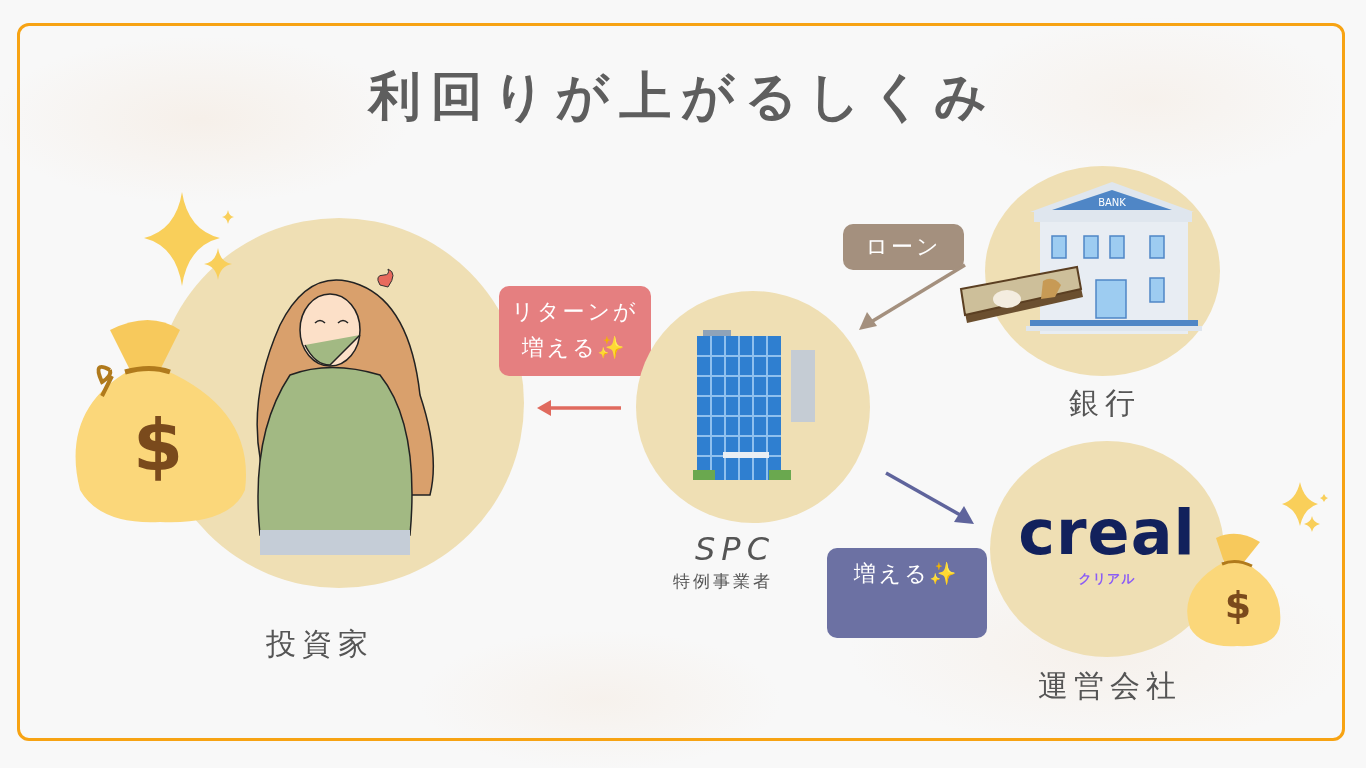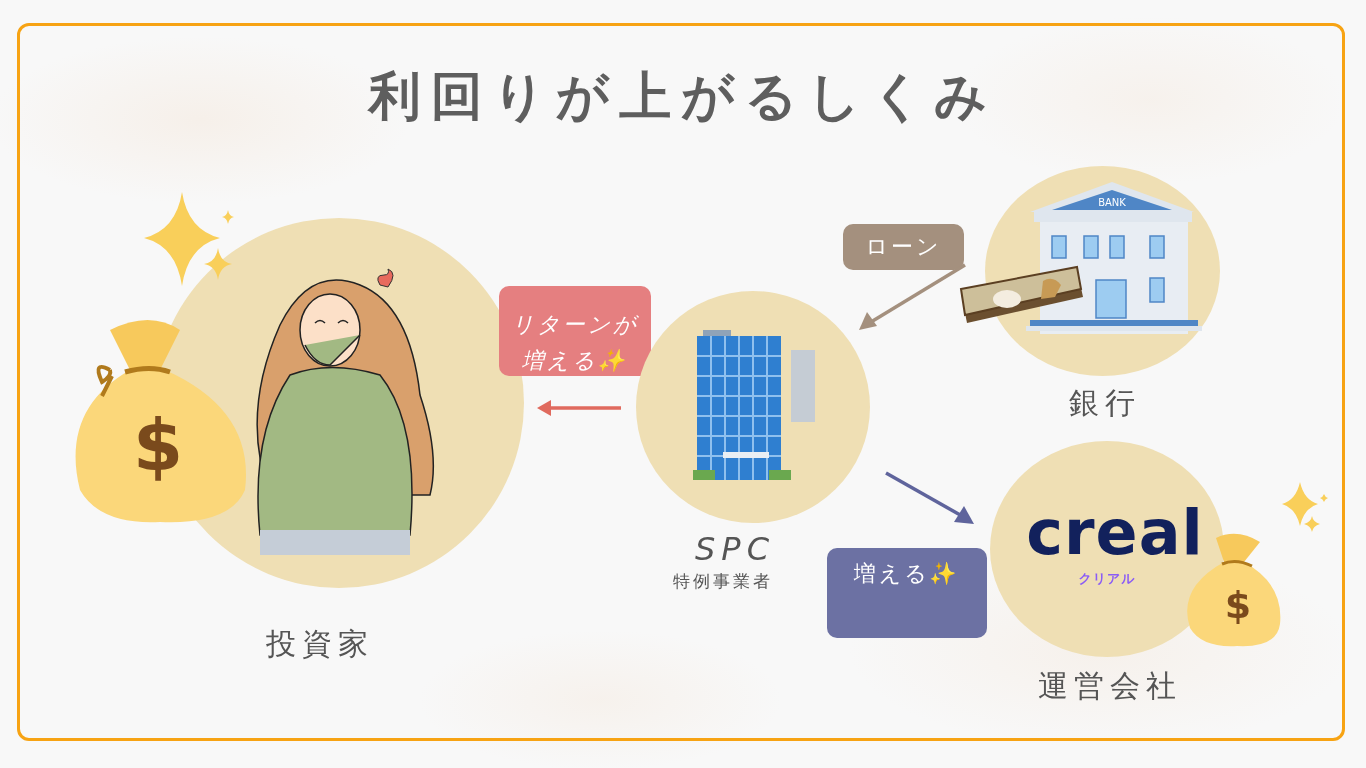"リターンが" div.bubble { font-style: italic -> none; padding-top: 21px -> 8px }
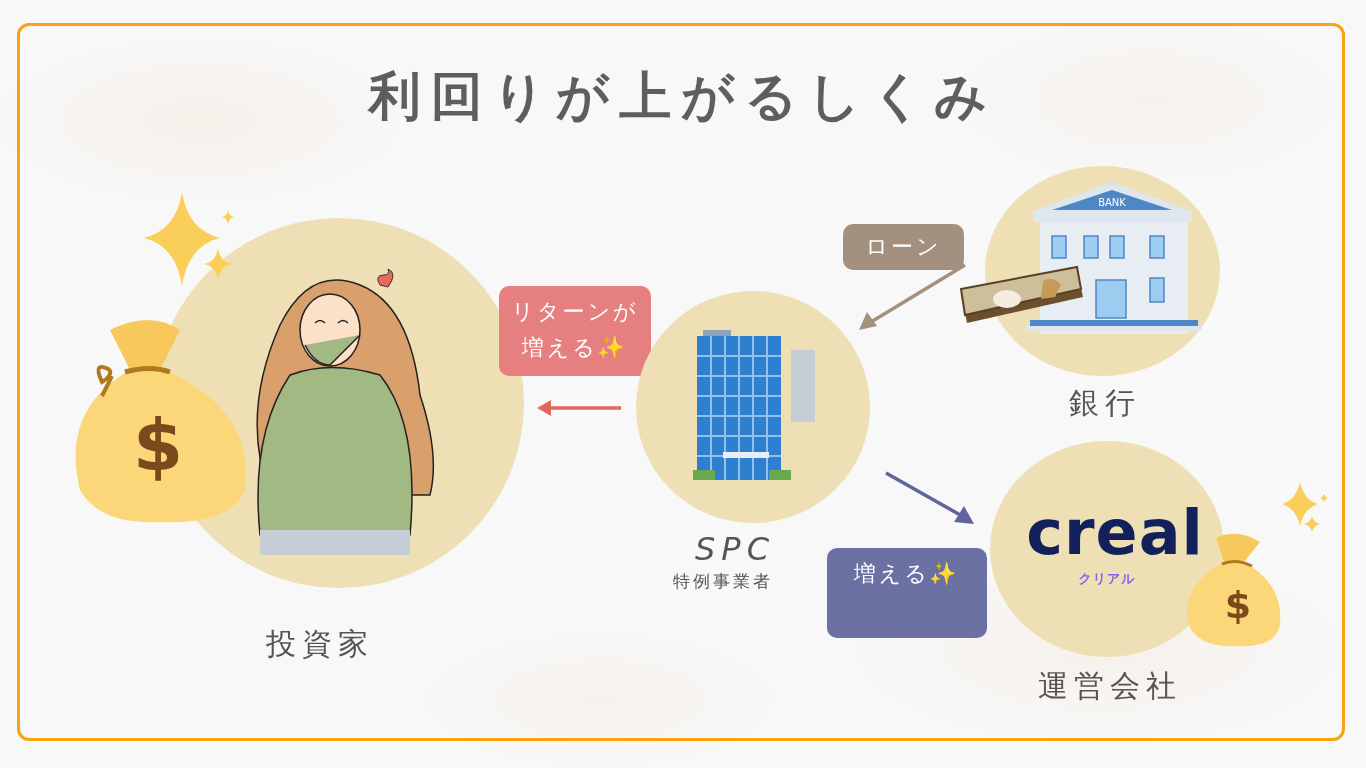"creal" div { margin-left: 8px -> none }
